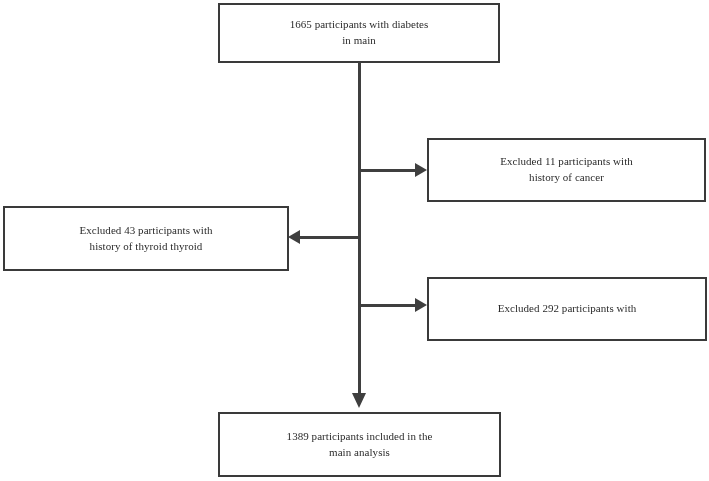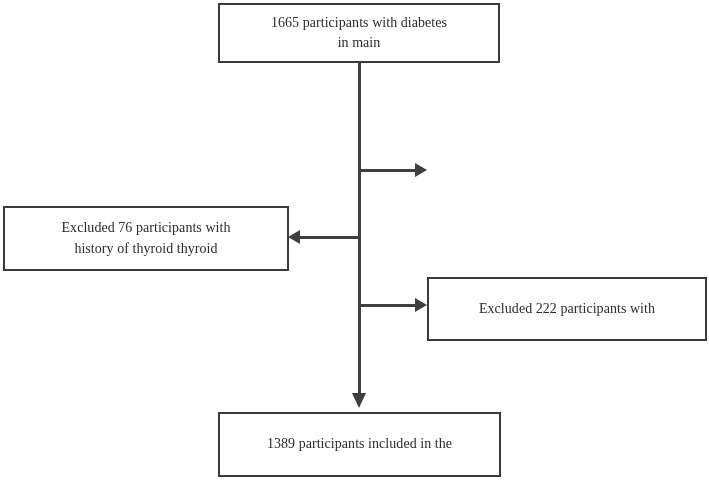"1665 participants with diabetes" .flow-box { font-size: 14px -> 11px }
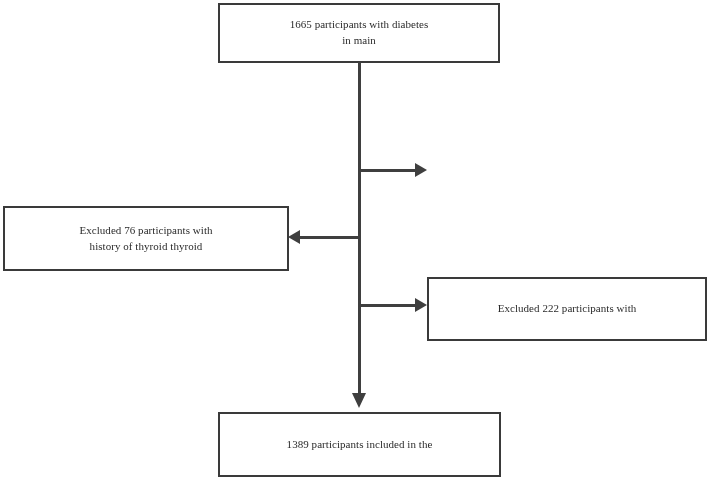"Excluded 11 participants with" div.flow-box { html: none -> <div> <span> <span>Excluded 11 participants with</span> <span>history of cancer</span> </span> </div> }
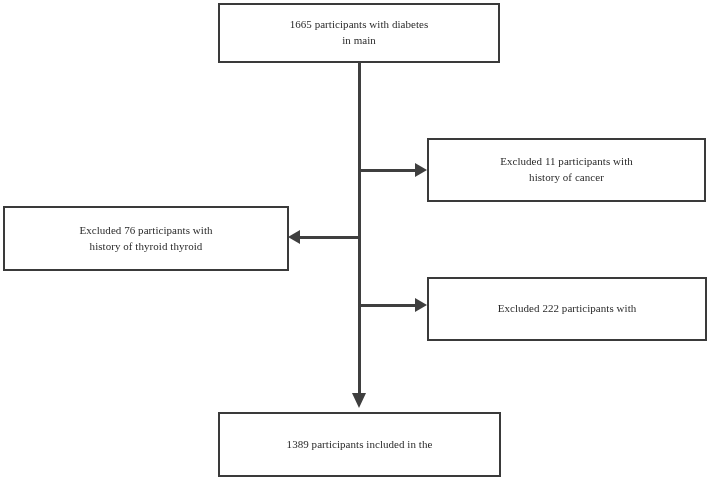"Excluded 76 participants with" span { text: 76 -> 43 }
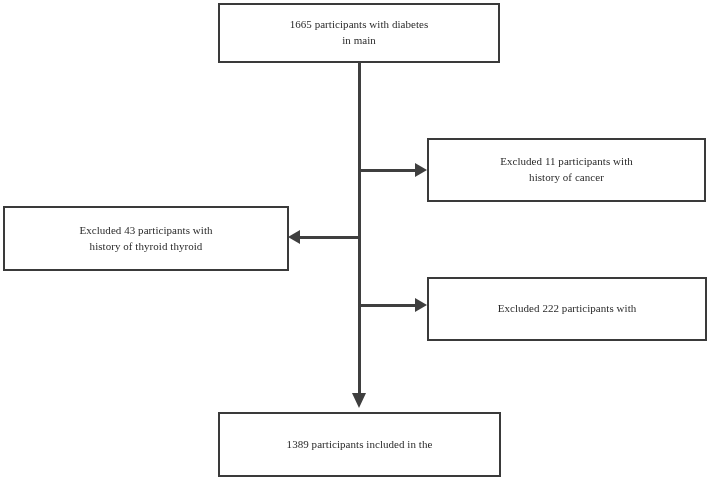"Excluded 222 participants with" span { text: 222 -> 292 }
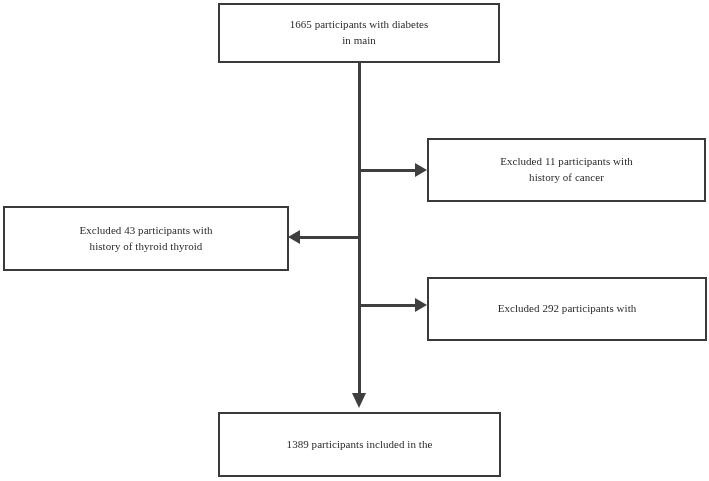"main analysis" span { html: none -> <span>main analysis</span> }
